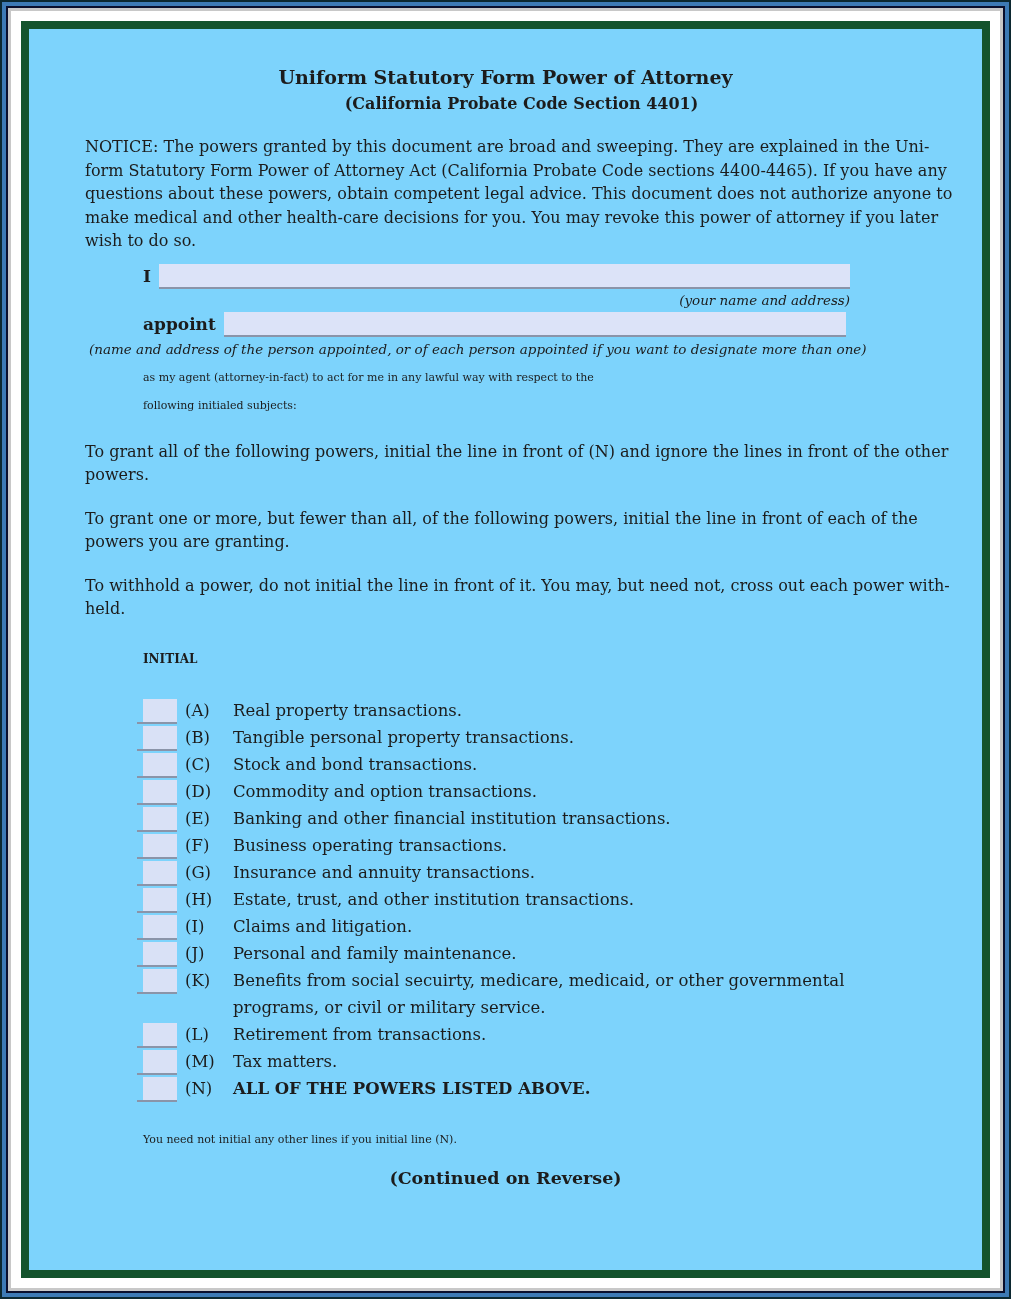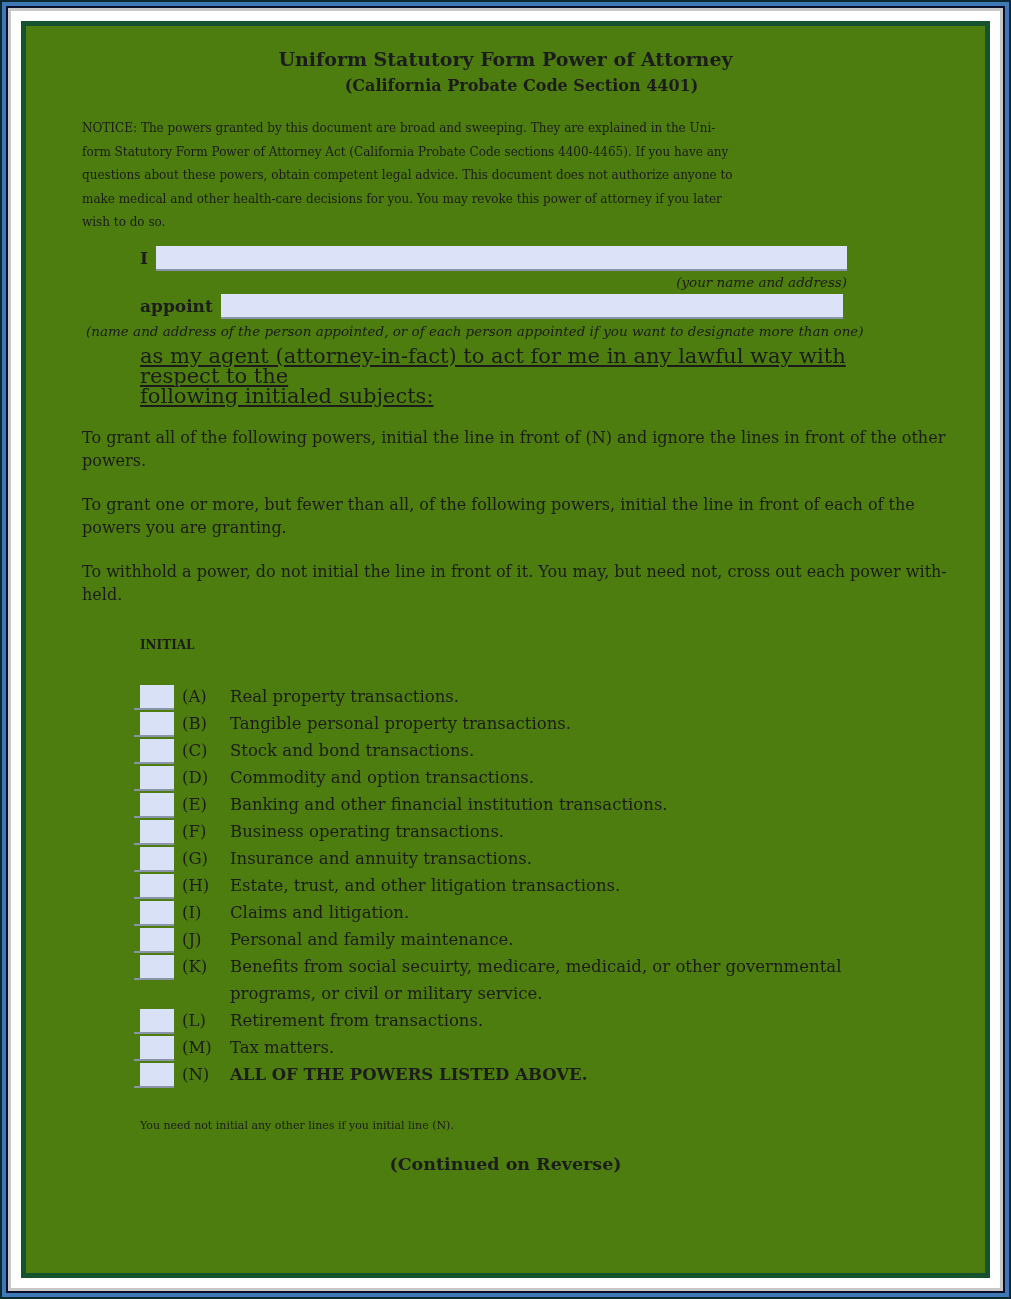"Uniform Statutory Form Power of" .inner { background: #4d7c0f -> #7dd3fc; border: 5px solid #14532d -> 8px solid #14532d; padding-top: 21px -> 36px }
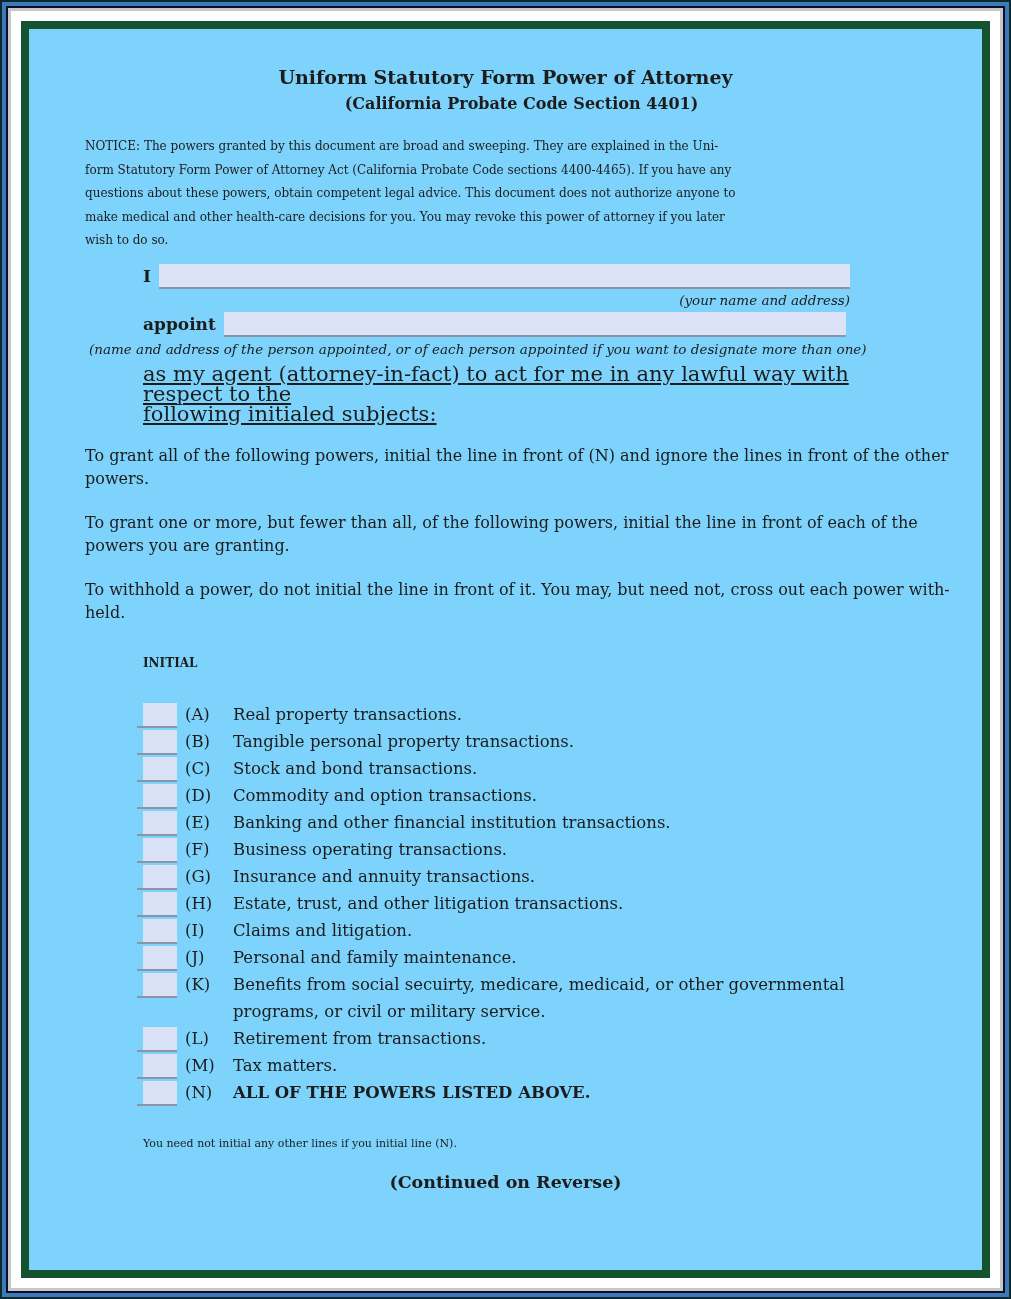"NOTICE: The powers granted by" .notice { font-size: 12px -> 16px }
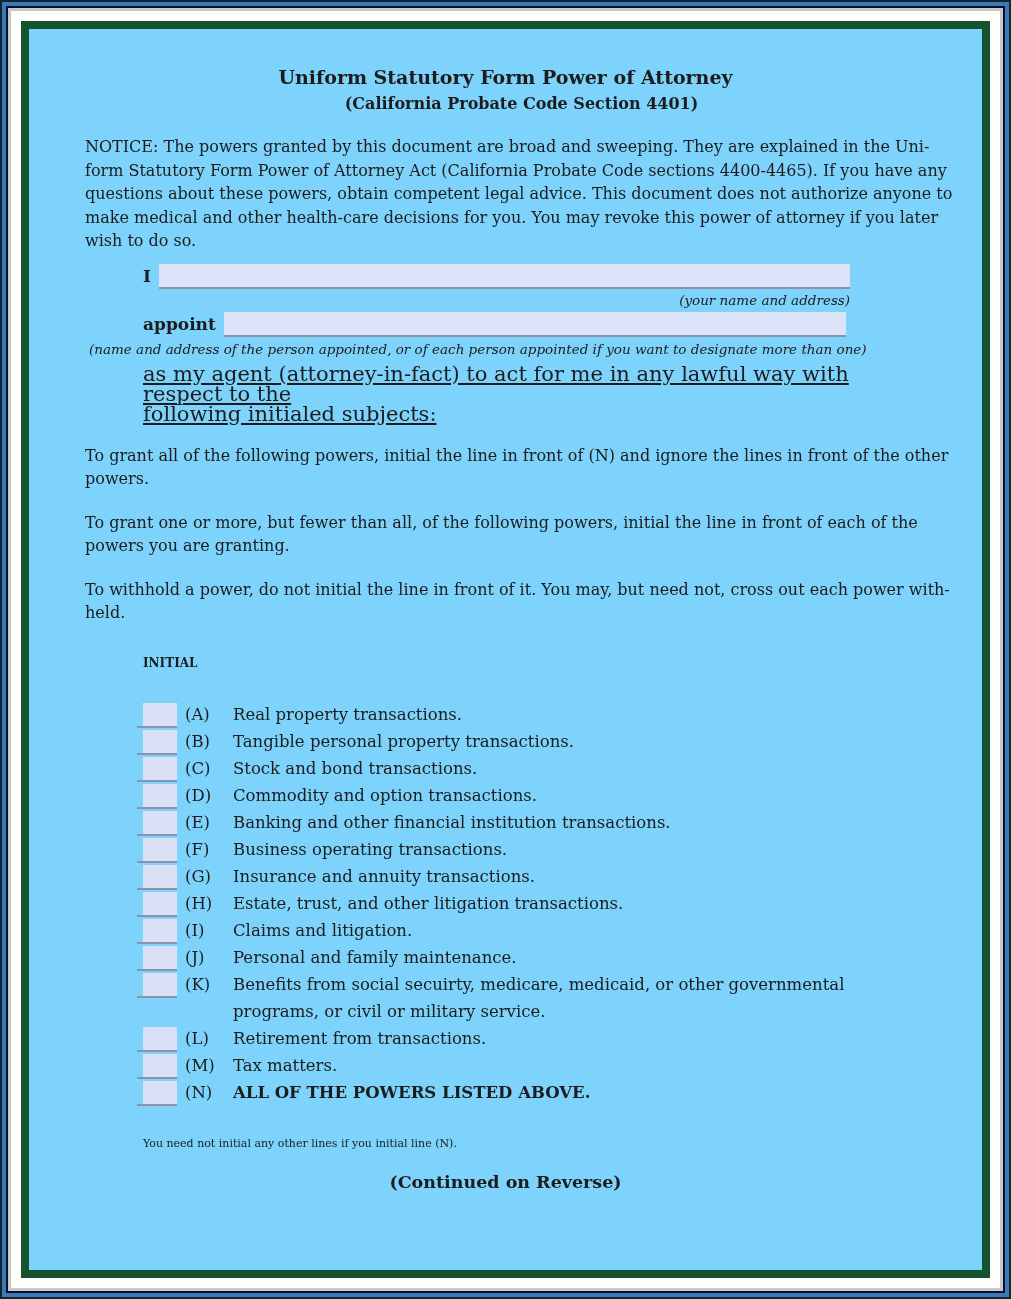"as my agent (attorney-in-fact) to" .agent-clause { font-size: 21px -> 11px; line-height: 20px -> 28px; text-decoration: underline -> none }
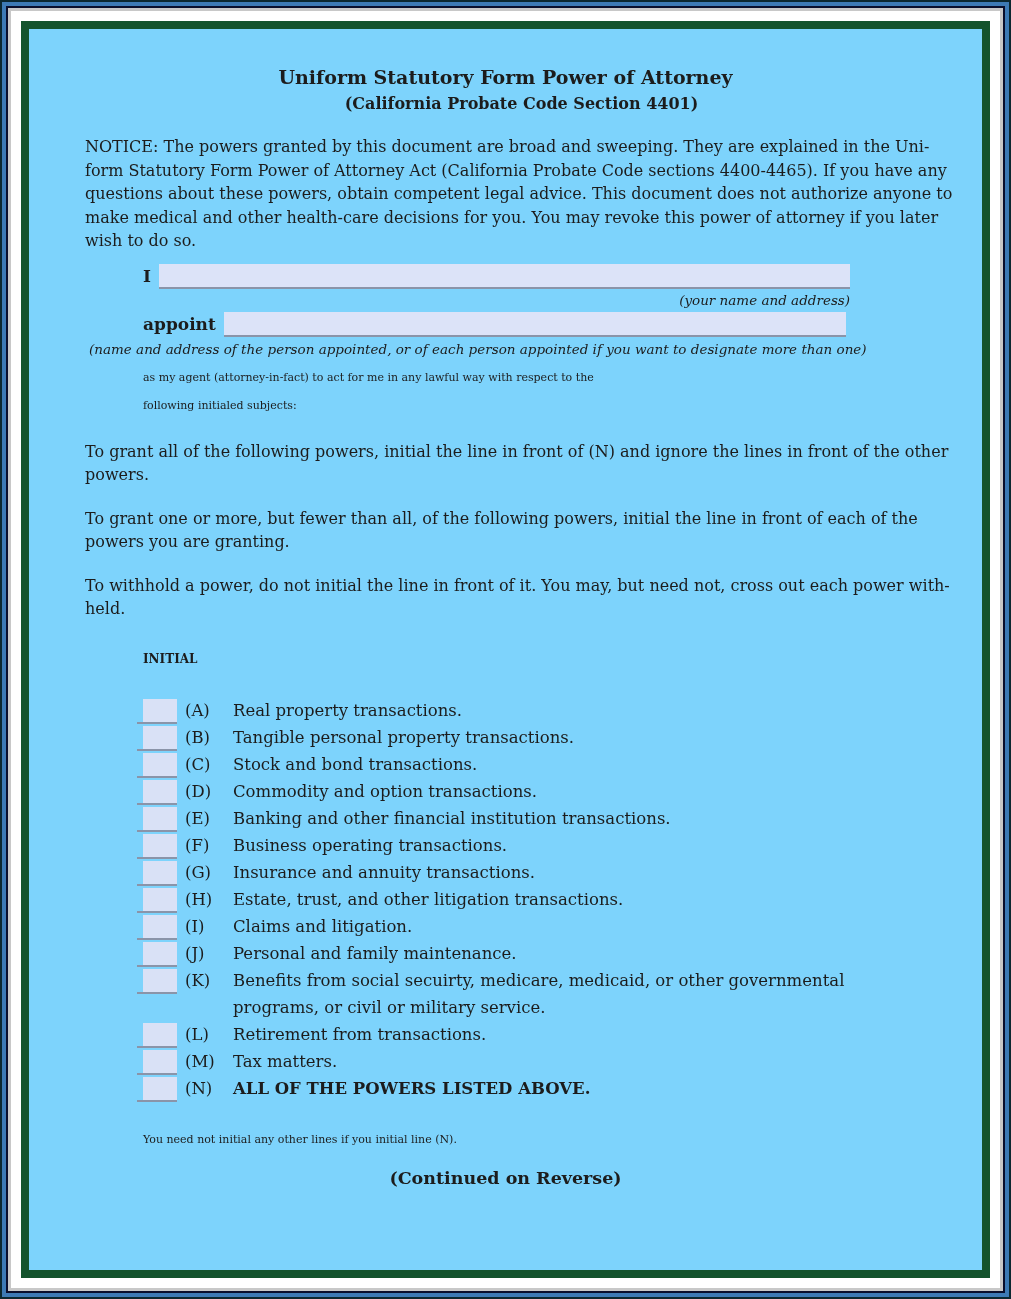"Estate, trust, and other litigation" span.power-label { text: litigation -> institution }
